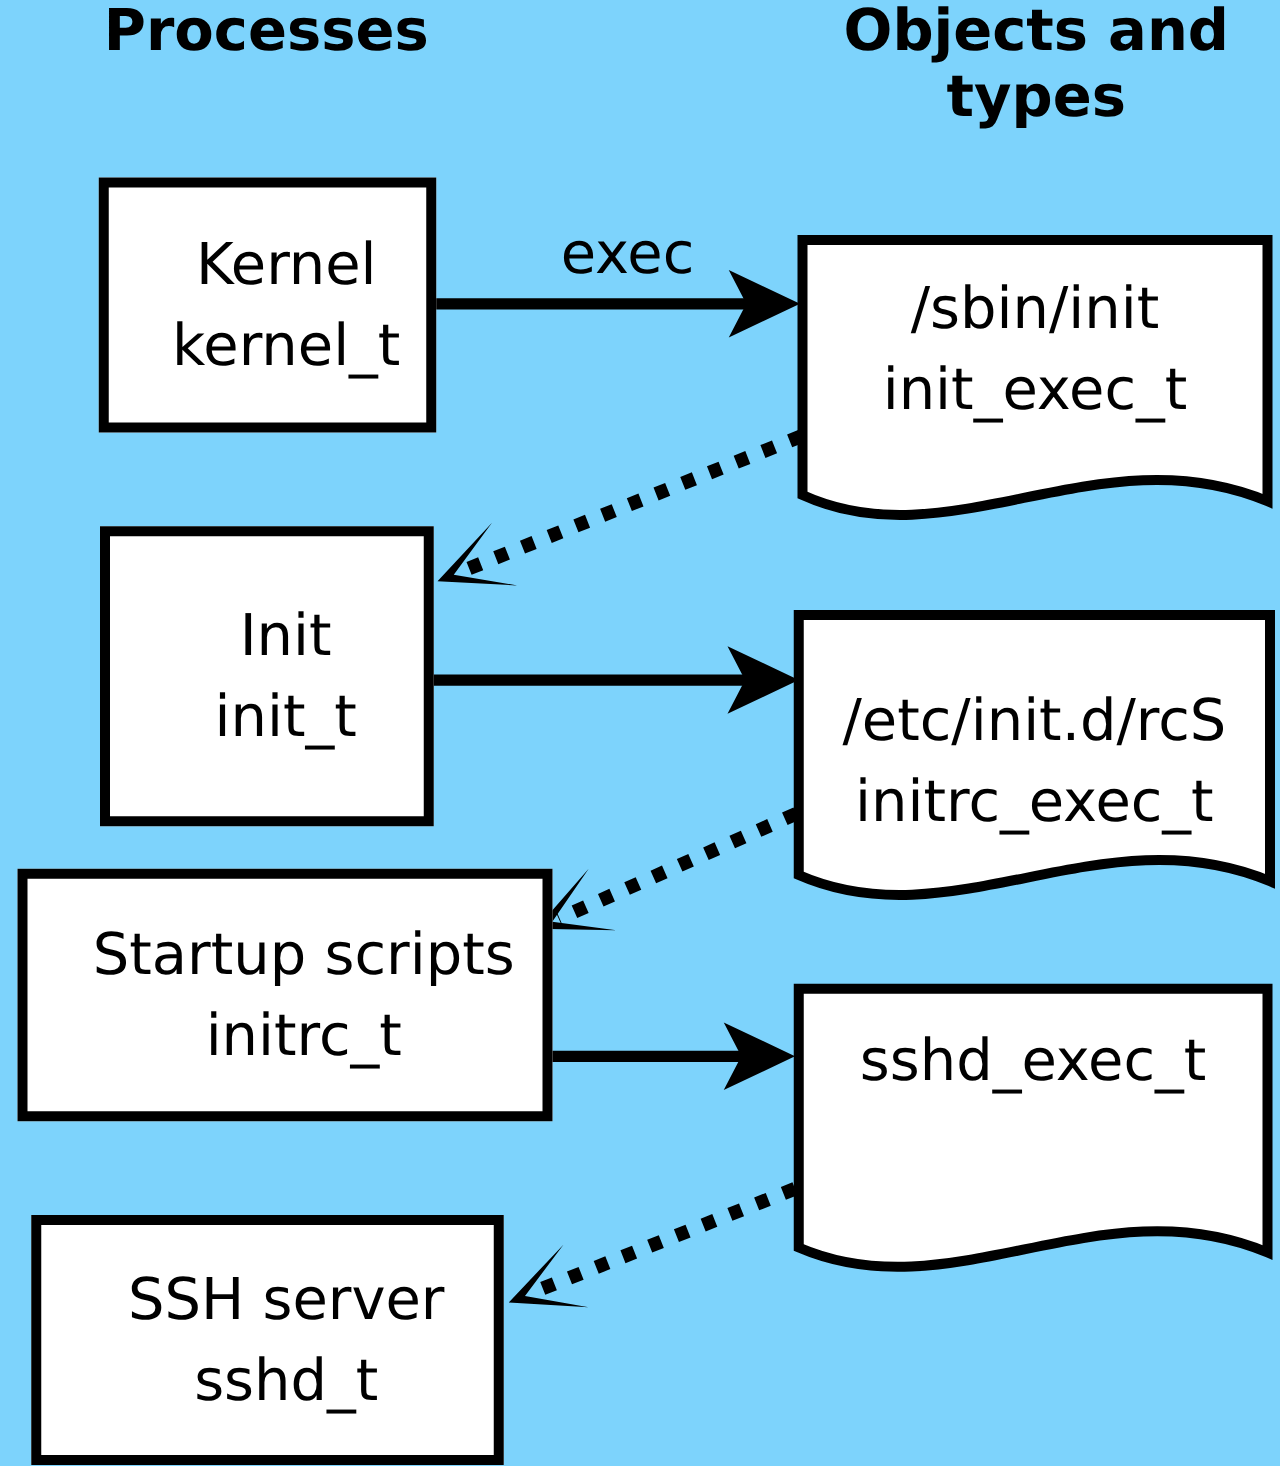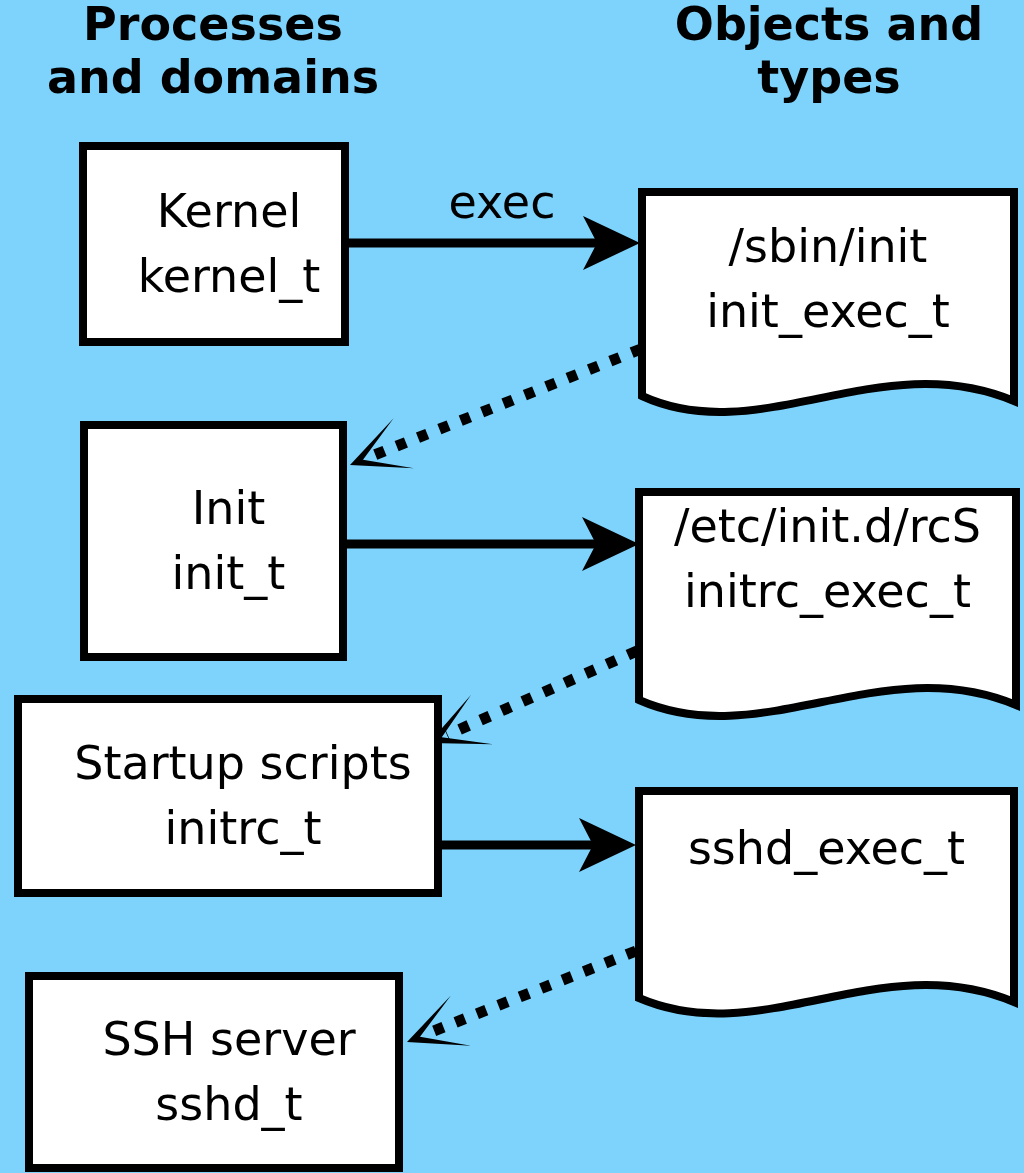"and domains" div { html: <div>and domains</div> -> none }
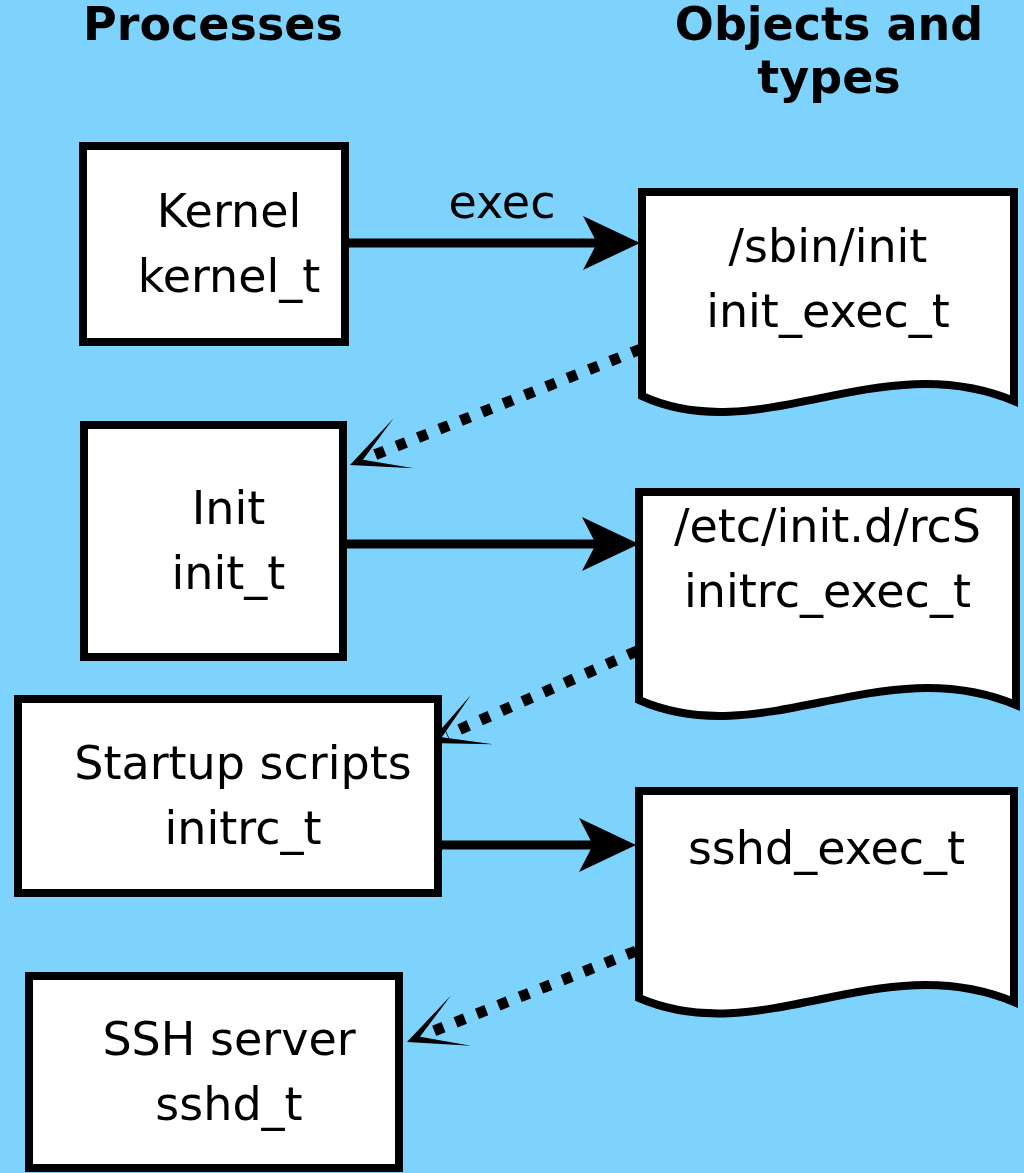"/etc/init.d/rcS" div.doc-label { top: 494px -> 544px }
